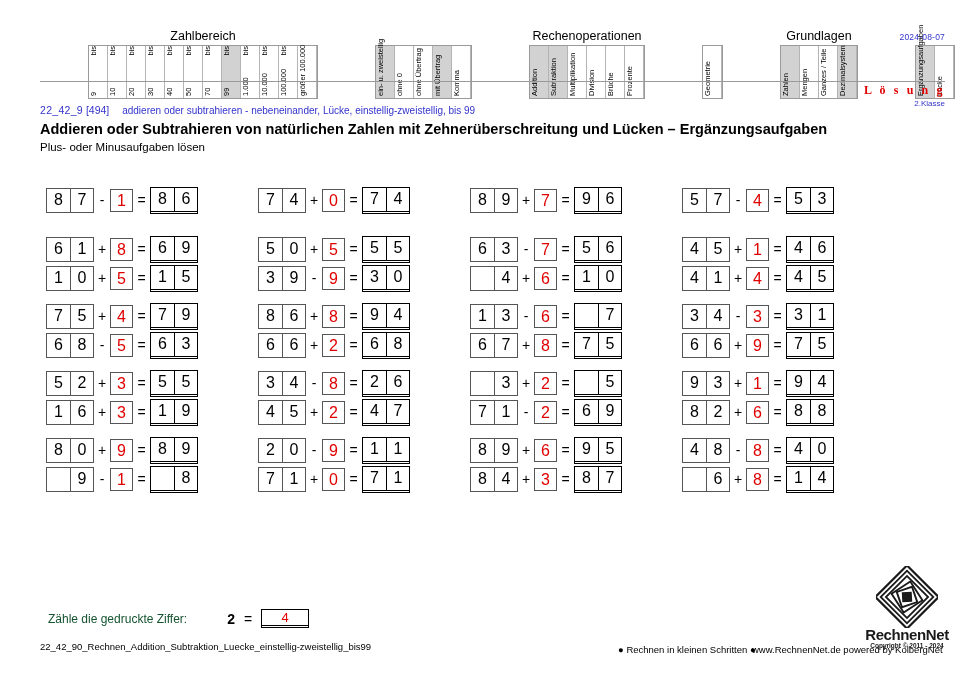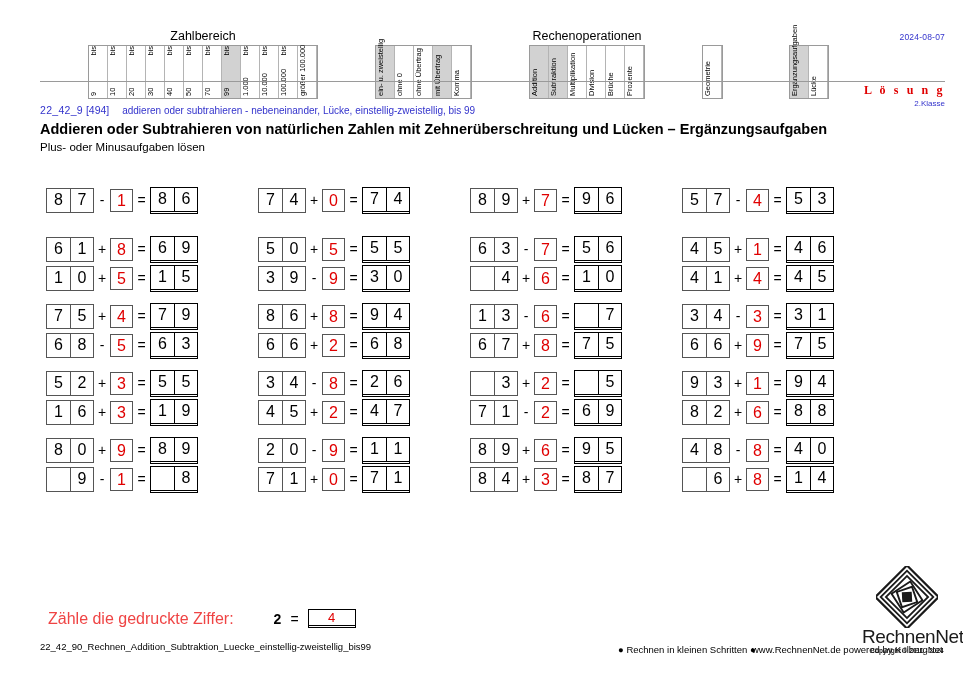"Grundlagen" div.cat-group { html: none -> <div> <div>Grundlagen</div> <div> <div> <div>Zahlen</div> </div> <div> <div>Mengen</div> </div> <div> <div>Ganzes / Teile</div> </div> <div> <div>Dezimalsystem</div> </div> </div> </div> }
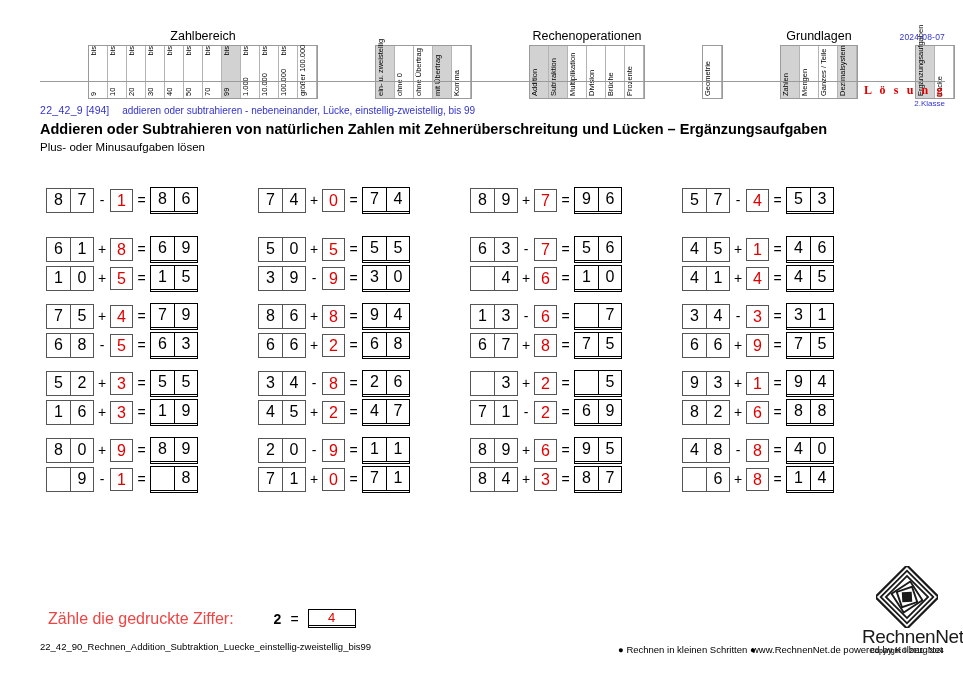"Zähle die gedruckte Ziffer:" .count-label { color: #ef4444 -> #14532d; font-size: 16px -> 12px }
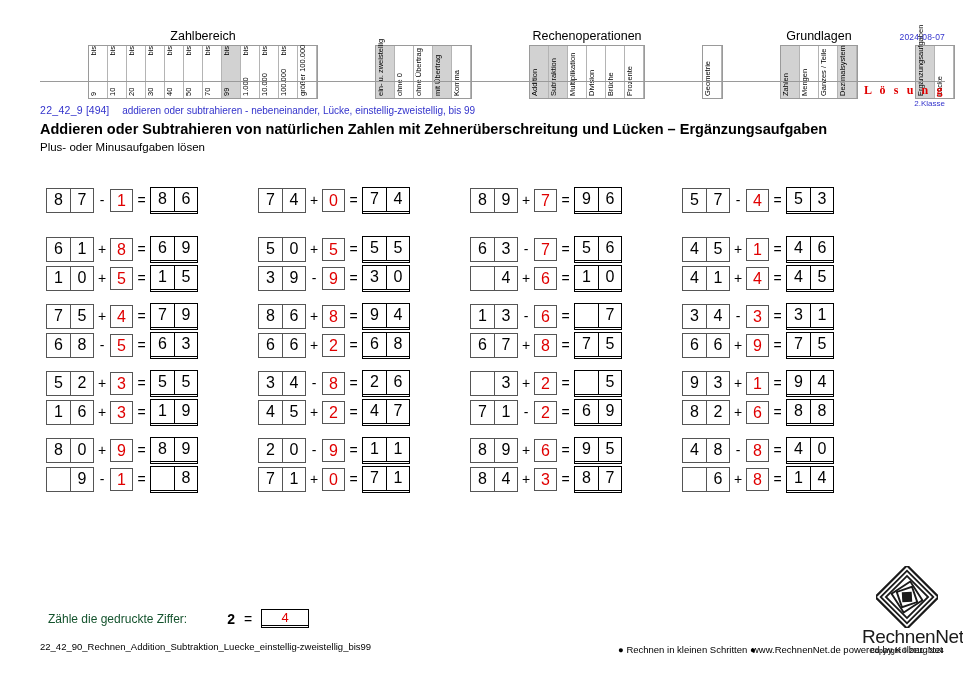"RechnenNet" .logo-name { font-size: 19px -> 15px; font-weight: normal -> bold }
